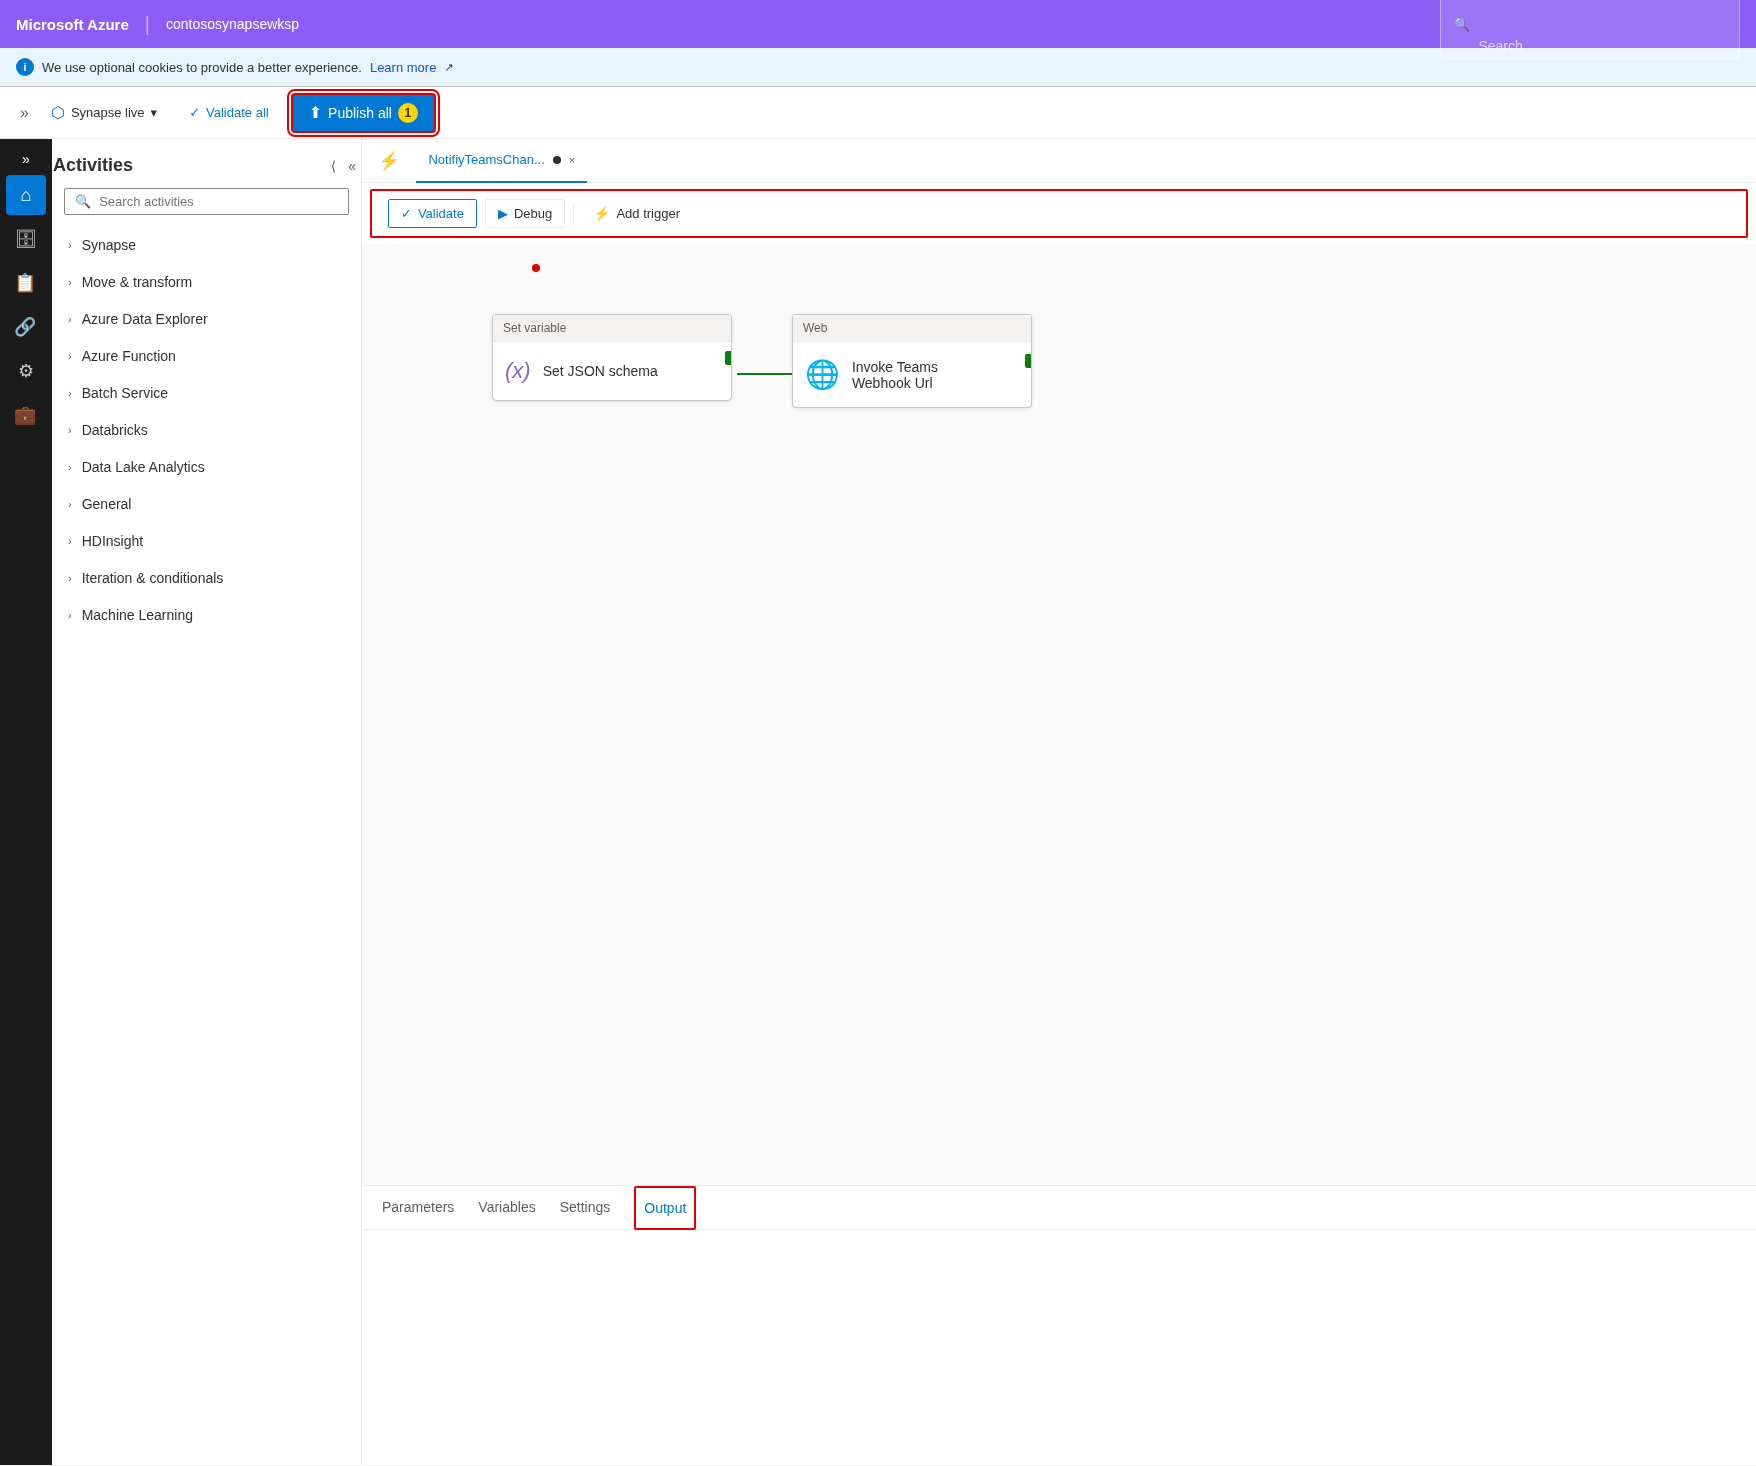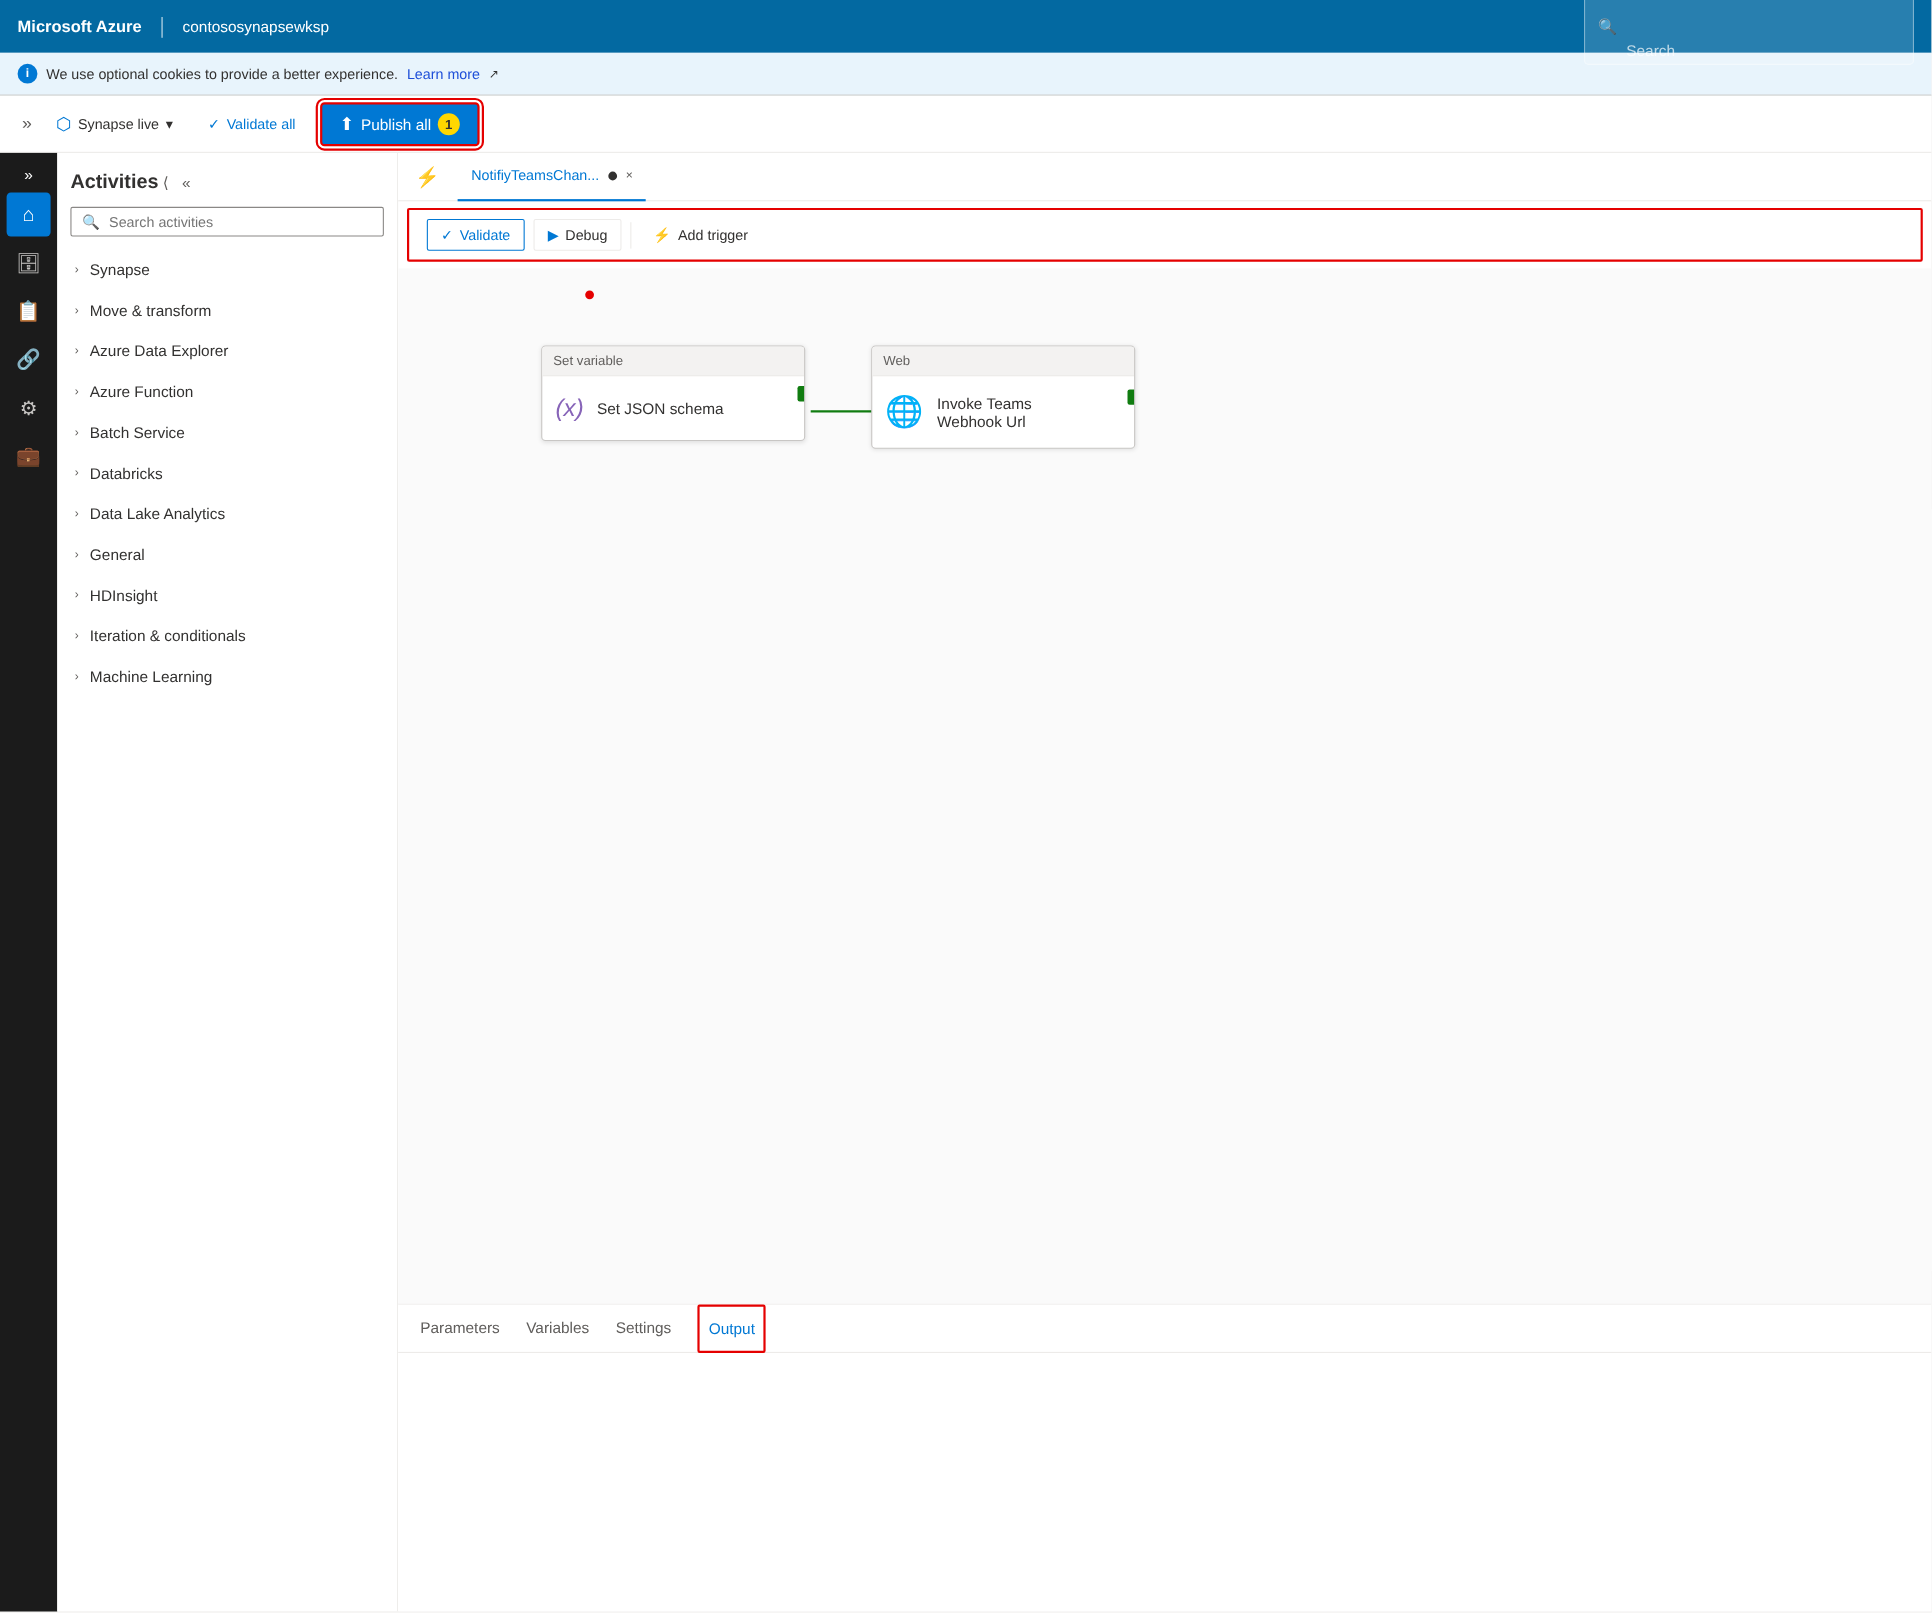"Microsoft Azure" .top-bar { background: #0369a1 -> #8b5cf6 }
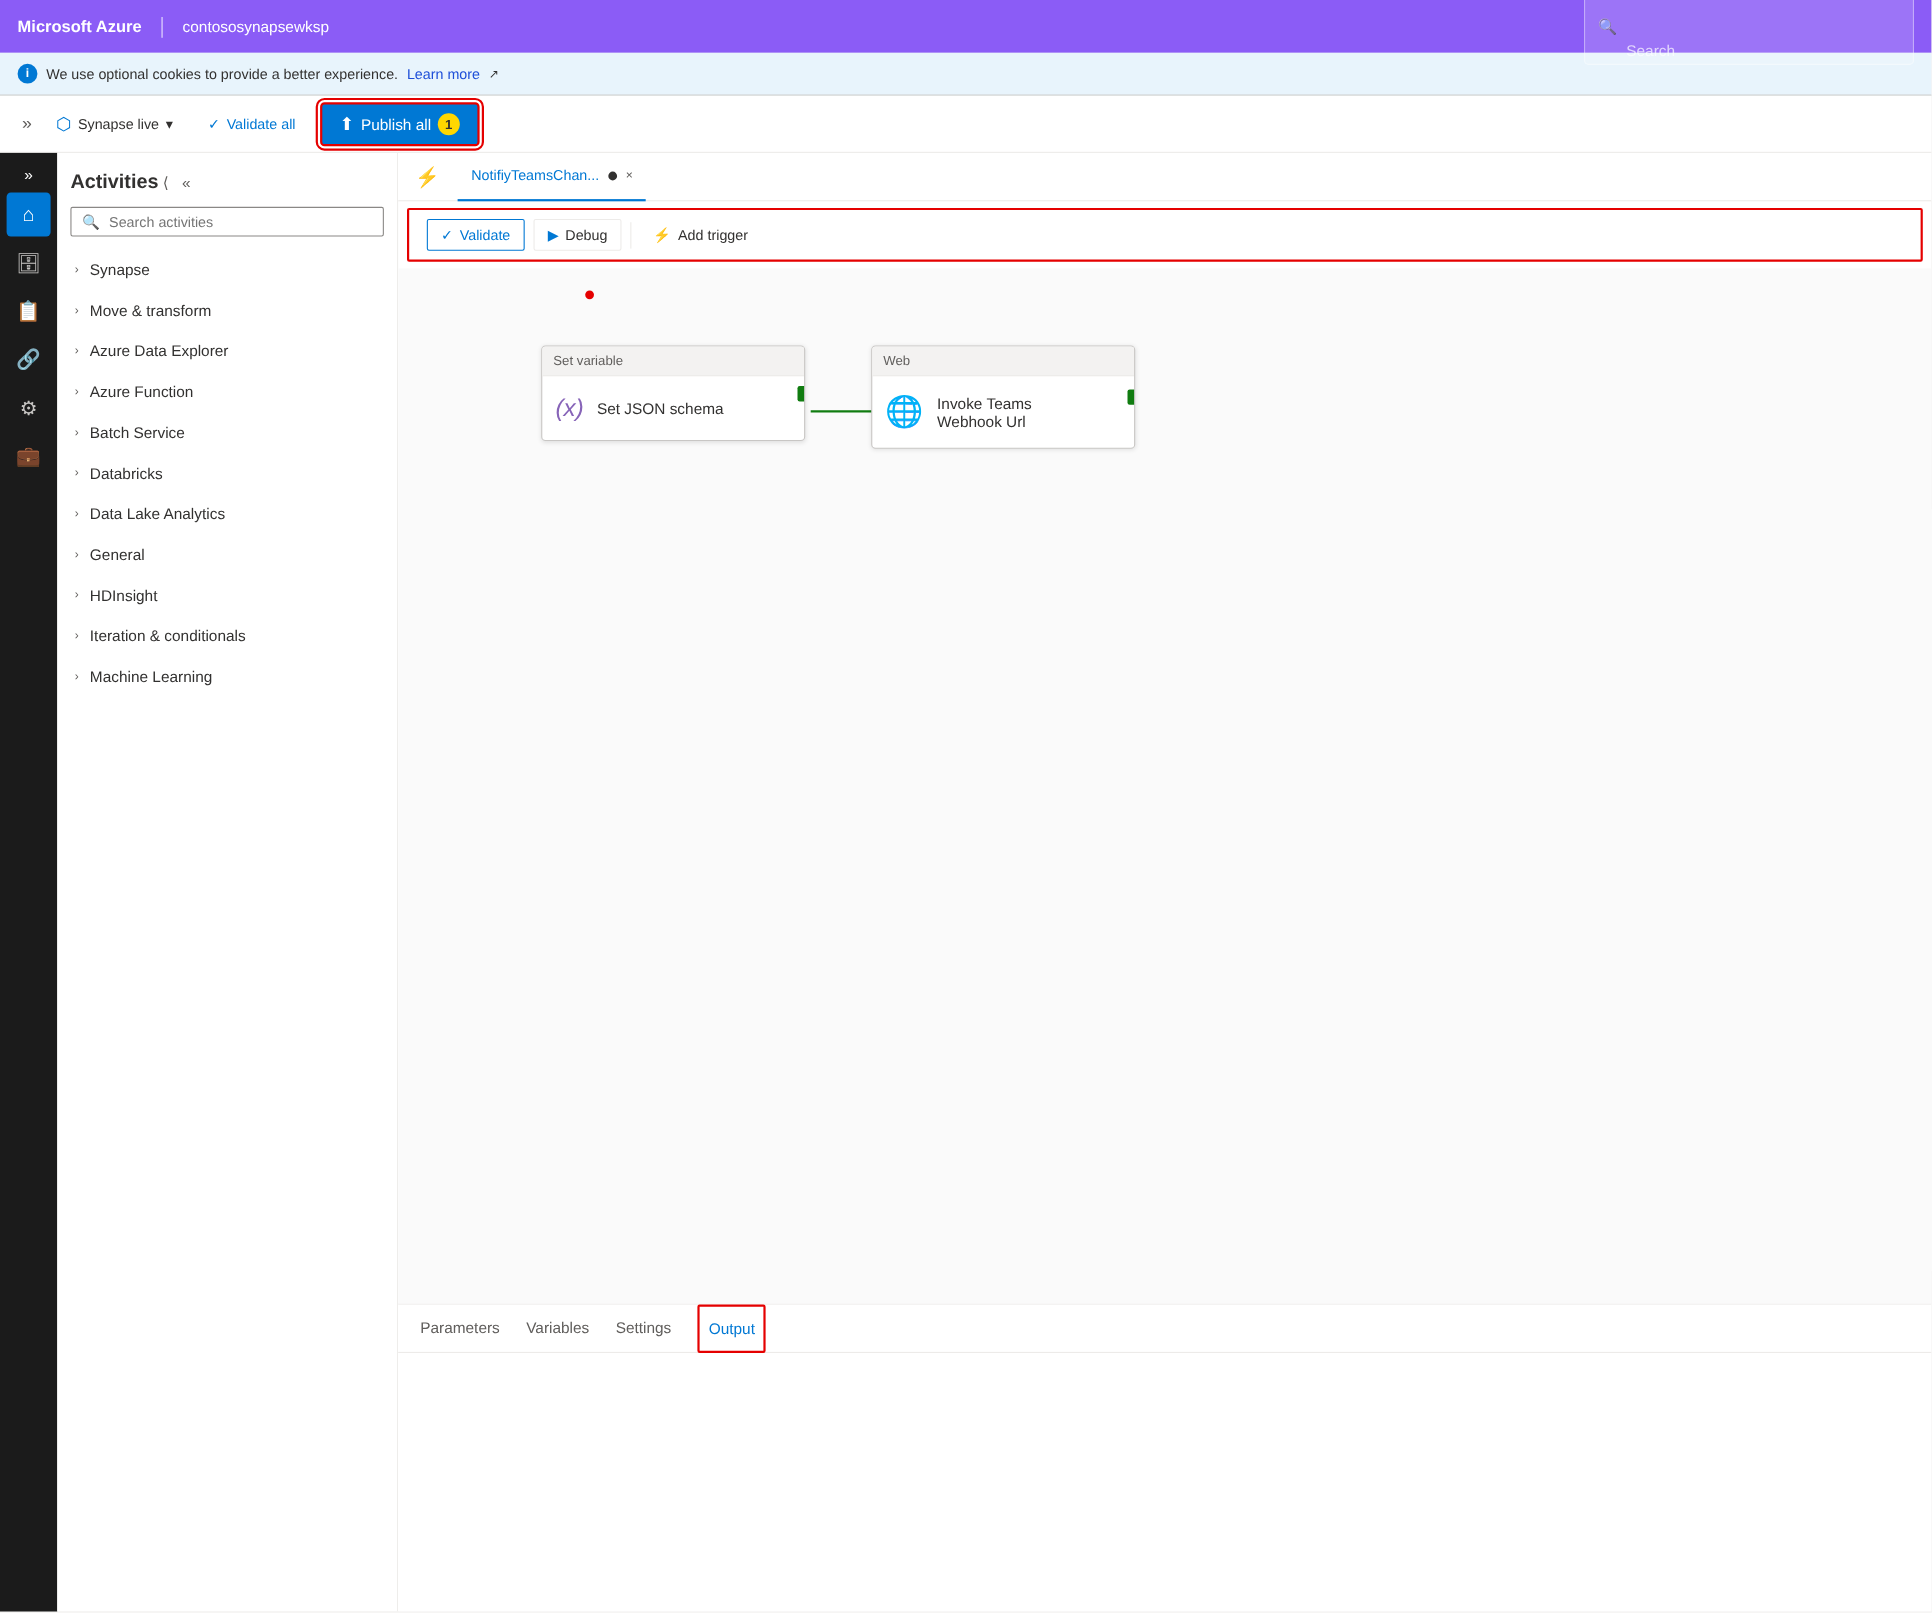"Activities" .activities-header-row { justify-content: flex-start -> space-between; padding: 16px 12px 8px -> 16px 1px 8px }
